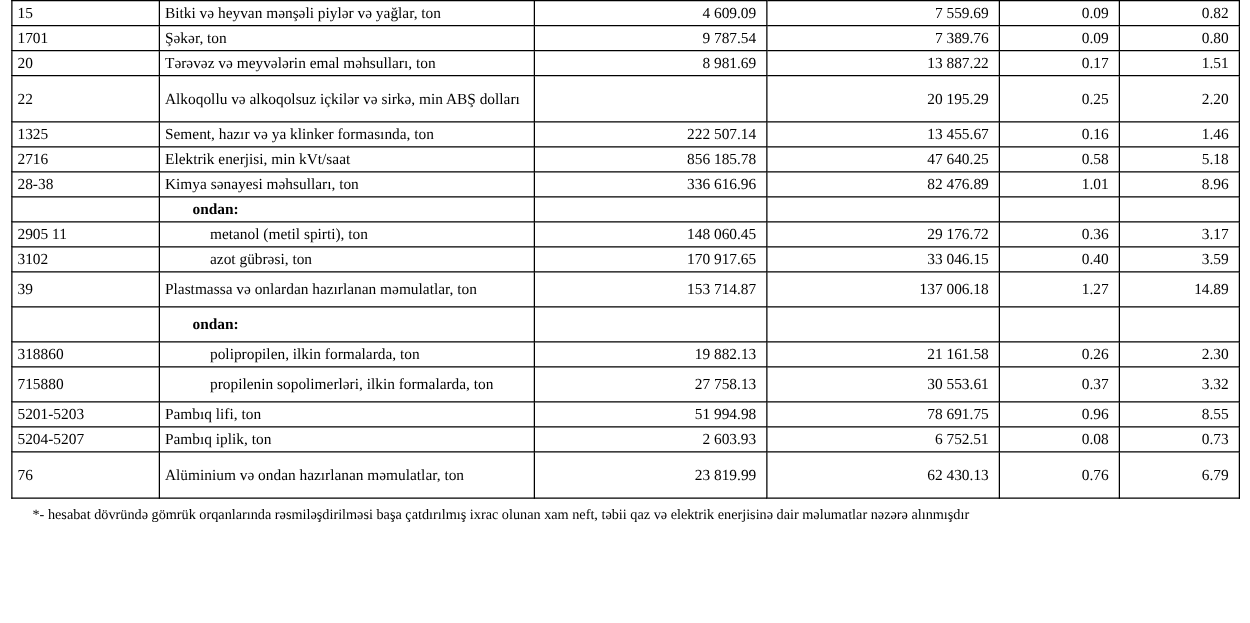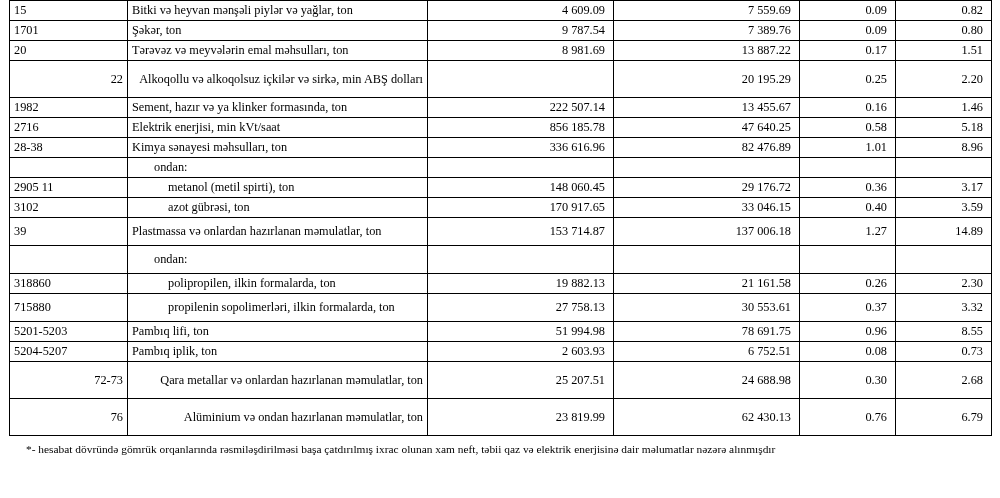"22" .row-tall td { text-align: right -> none }
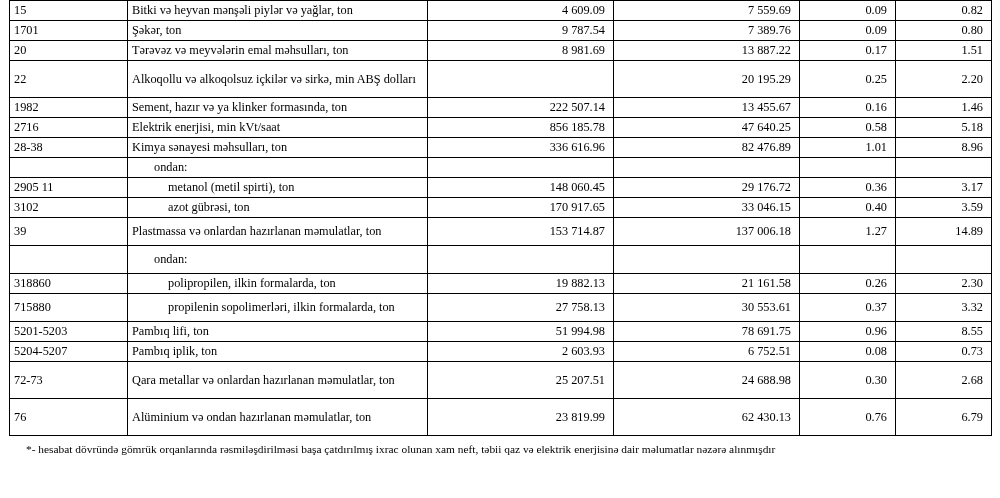"1982" td.code { text: 1982 -> 1325 }
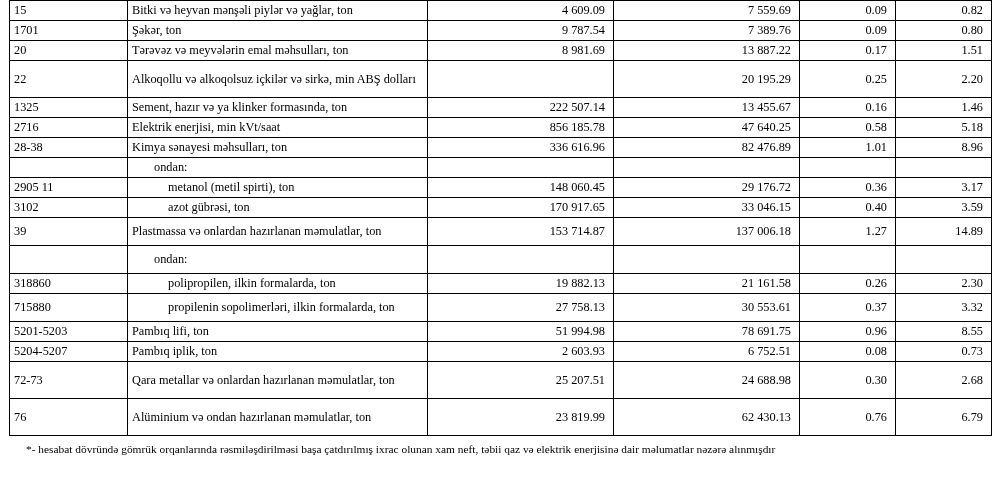"ondan:" .indent1 { font-weight: none -> bold }
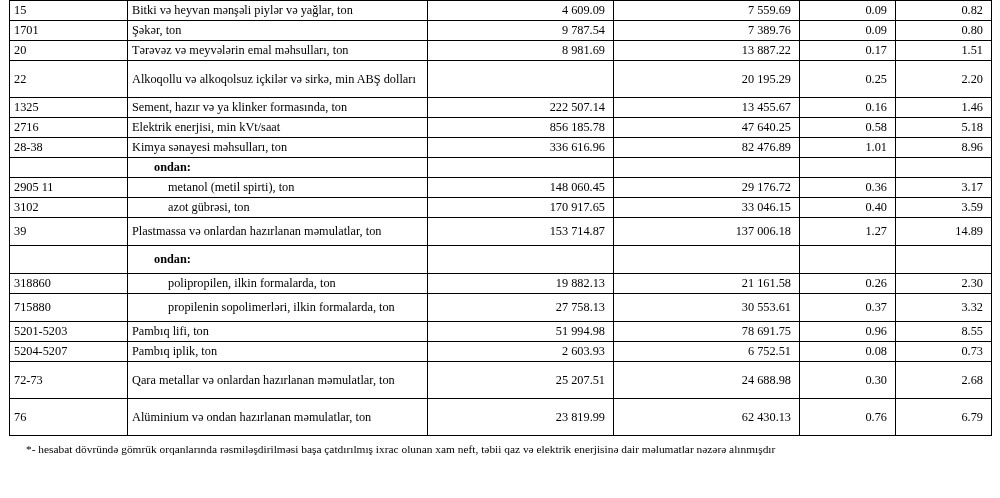"72-73" tr.row-tall { html: <tr> <td>72-73</td> <td>Qara metallar və onlardan hazırlanan məmulatlar, ton</td> <td>25 207.51</td> <td>24 688.98</td> <td>0.30</td> <td>2.68</td> </tr> -> none }
